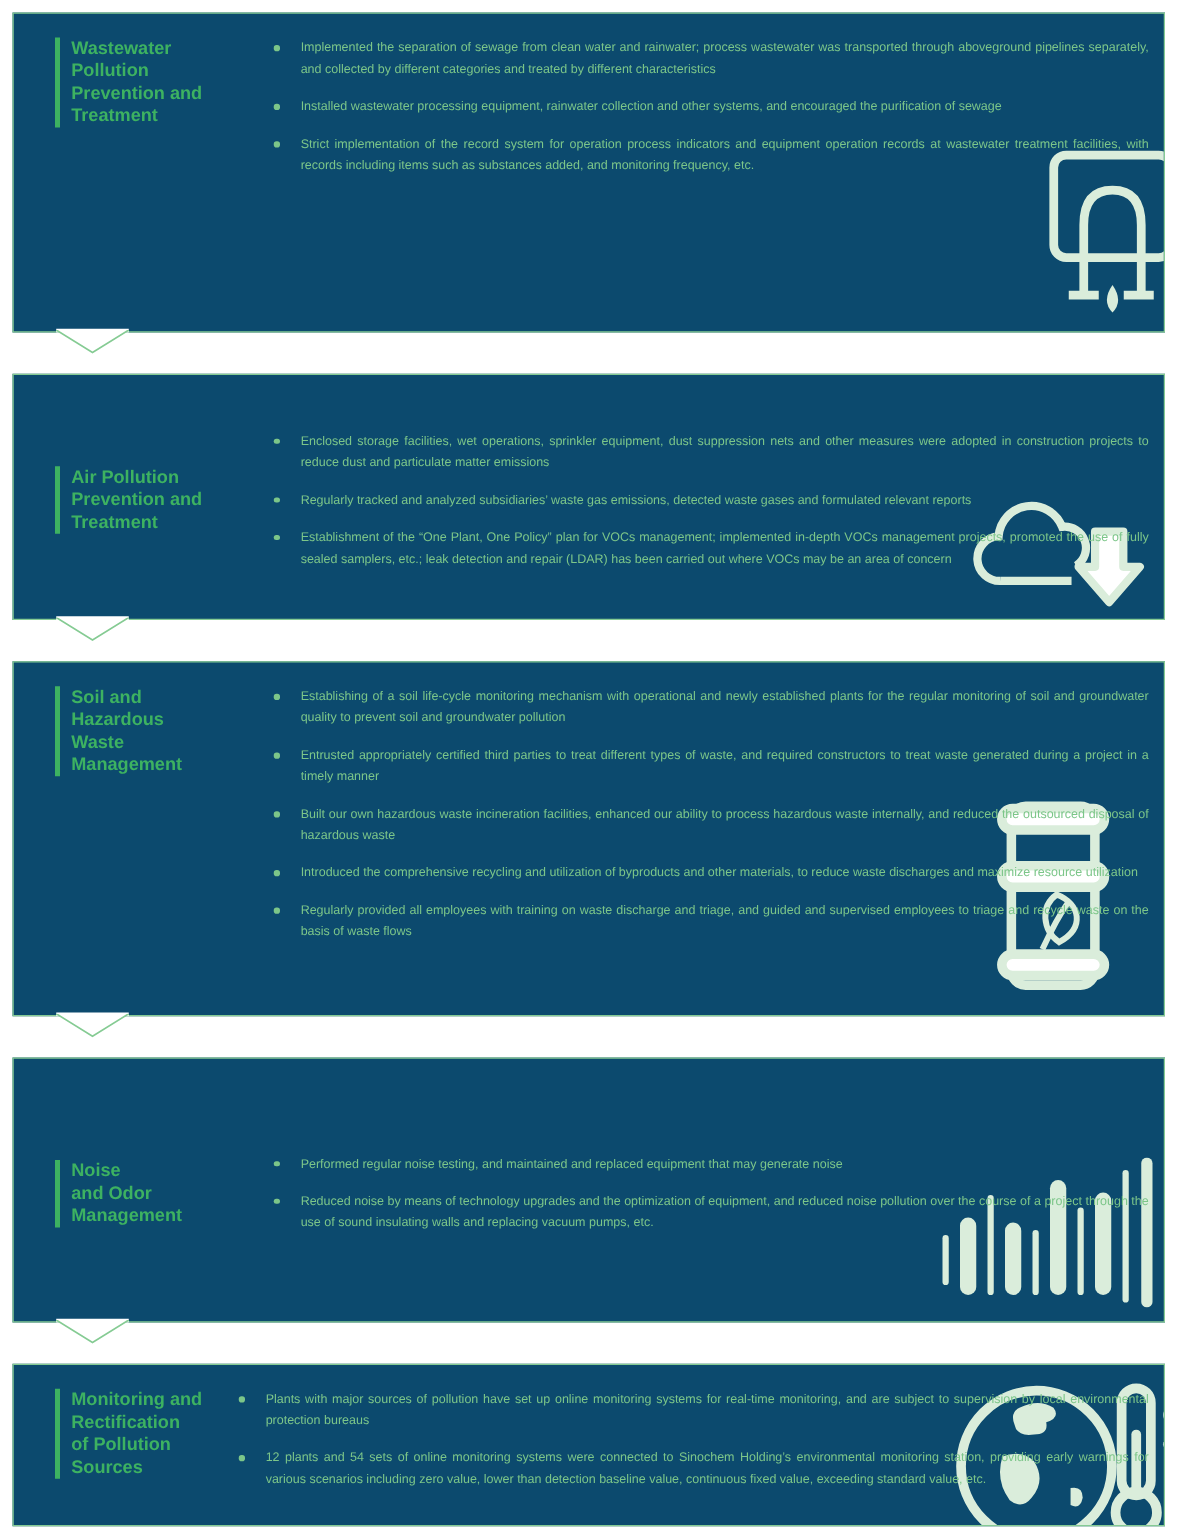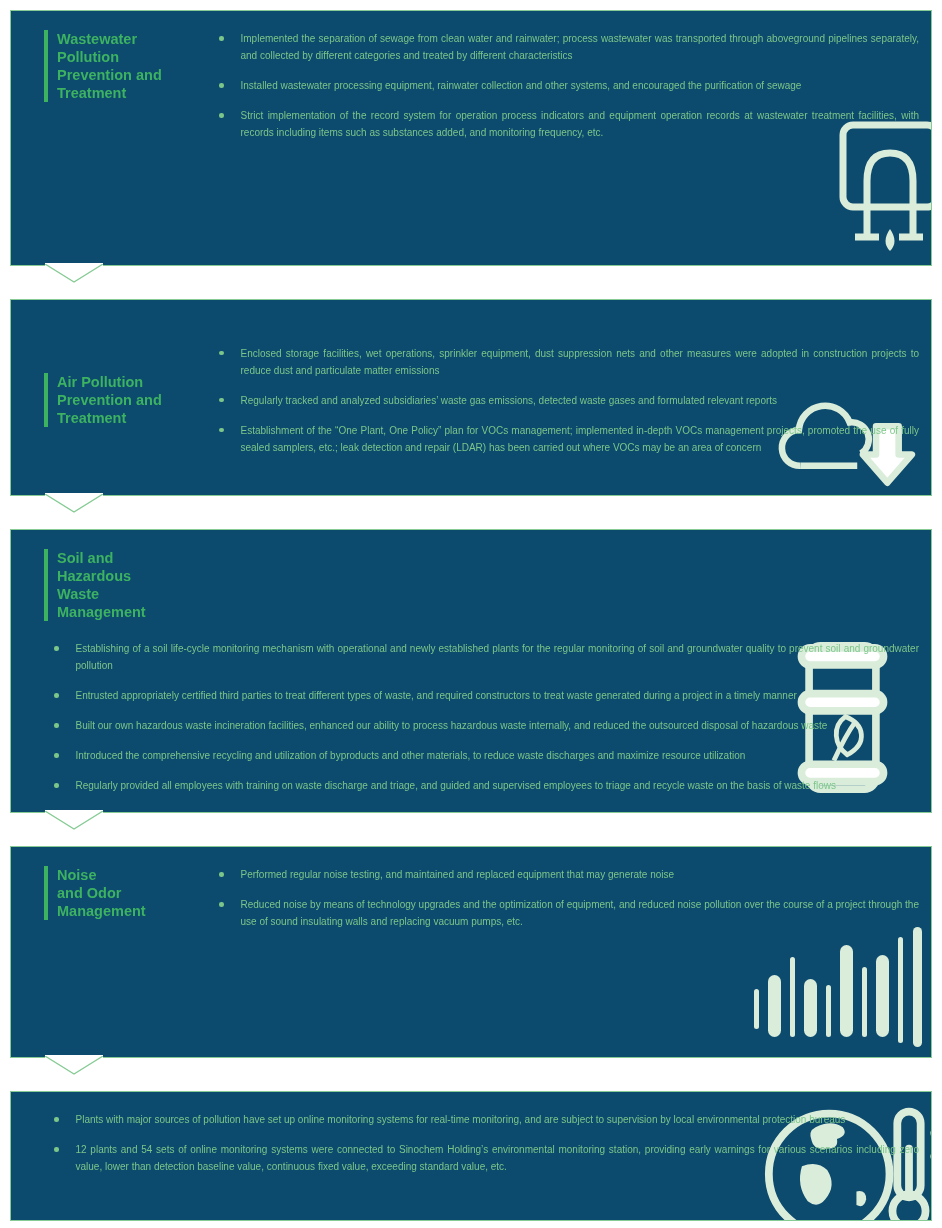"Soil and" .sec-soil { flex-direction: column -> none }
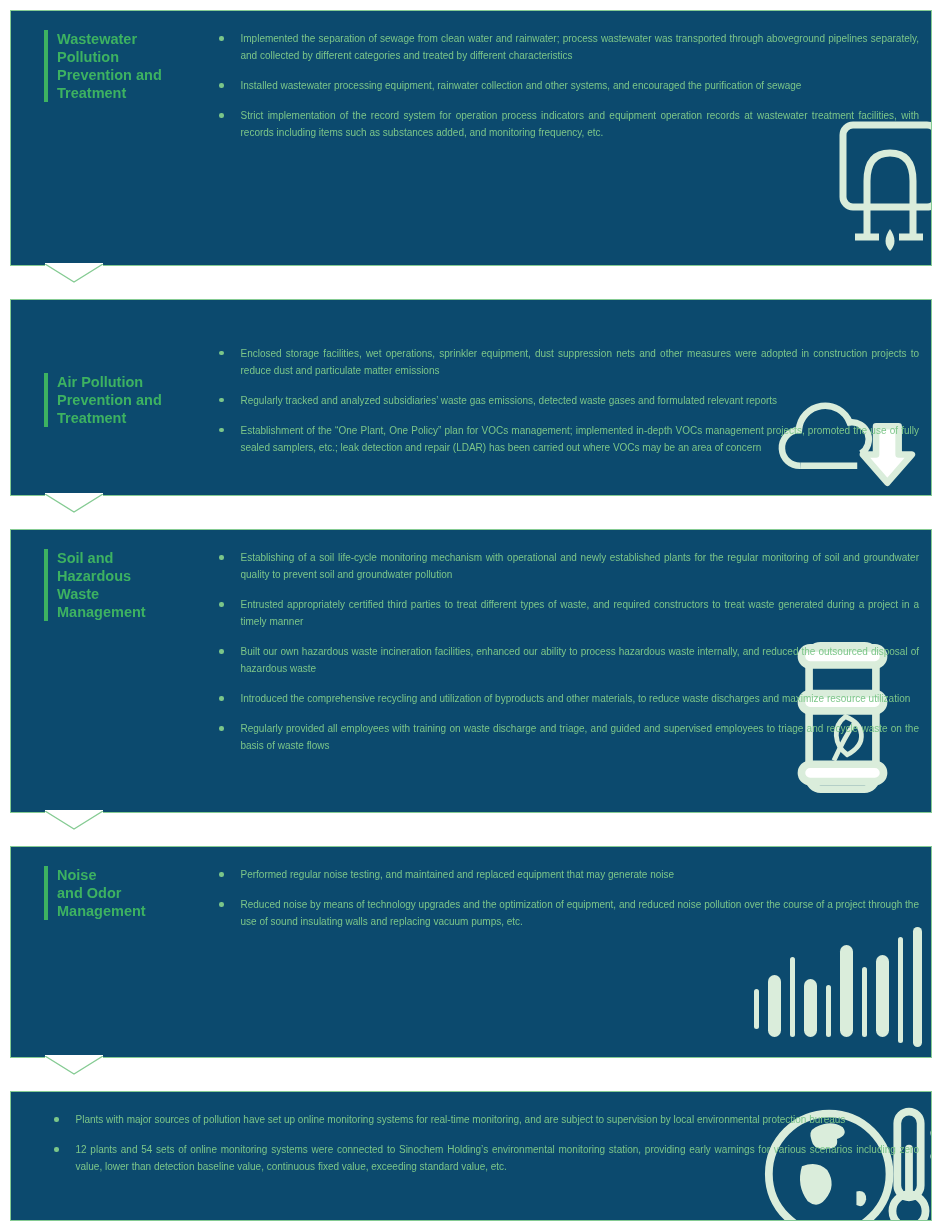"Noise" .sec-noise { align-items: none -> center }
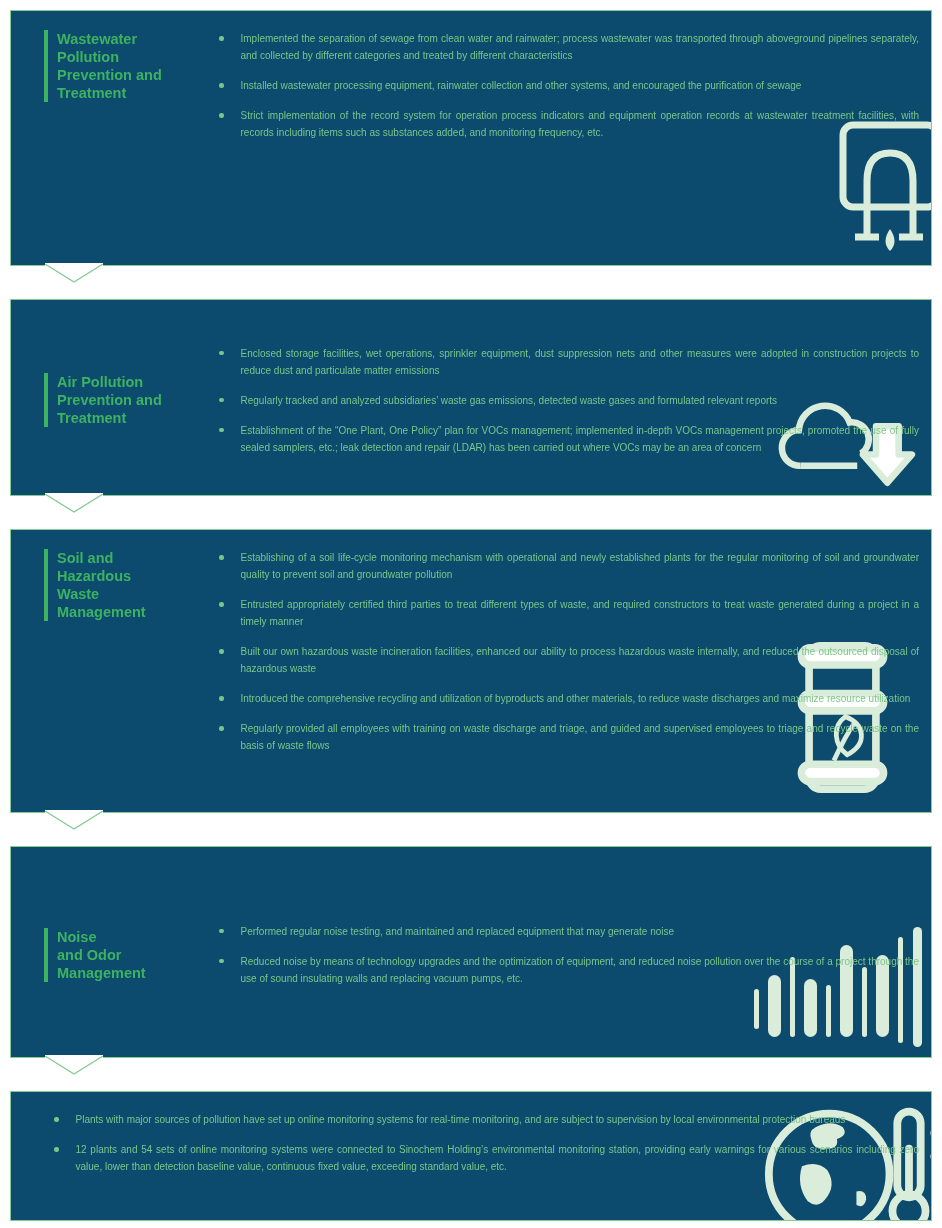"Monitoring and" div.title-col { html: none -> <div> <h3>Monitoring and Rectification of Pollution Sources</h3> </div> }
